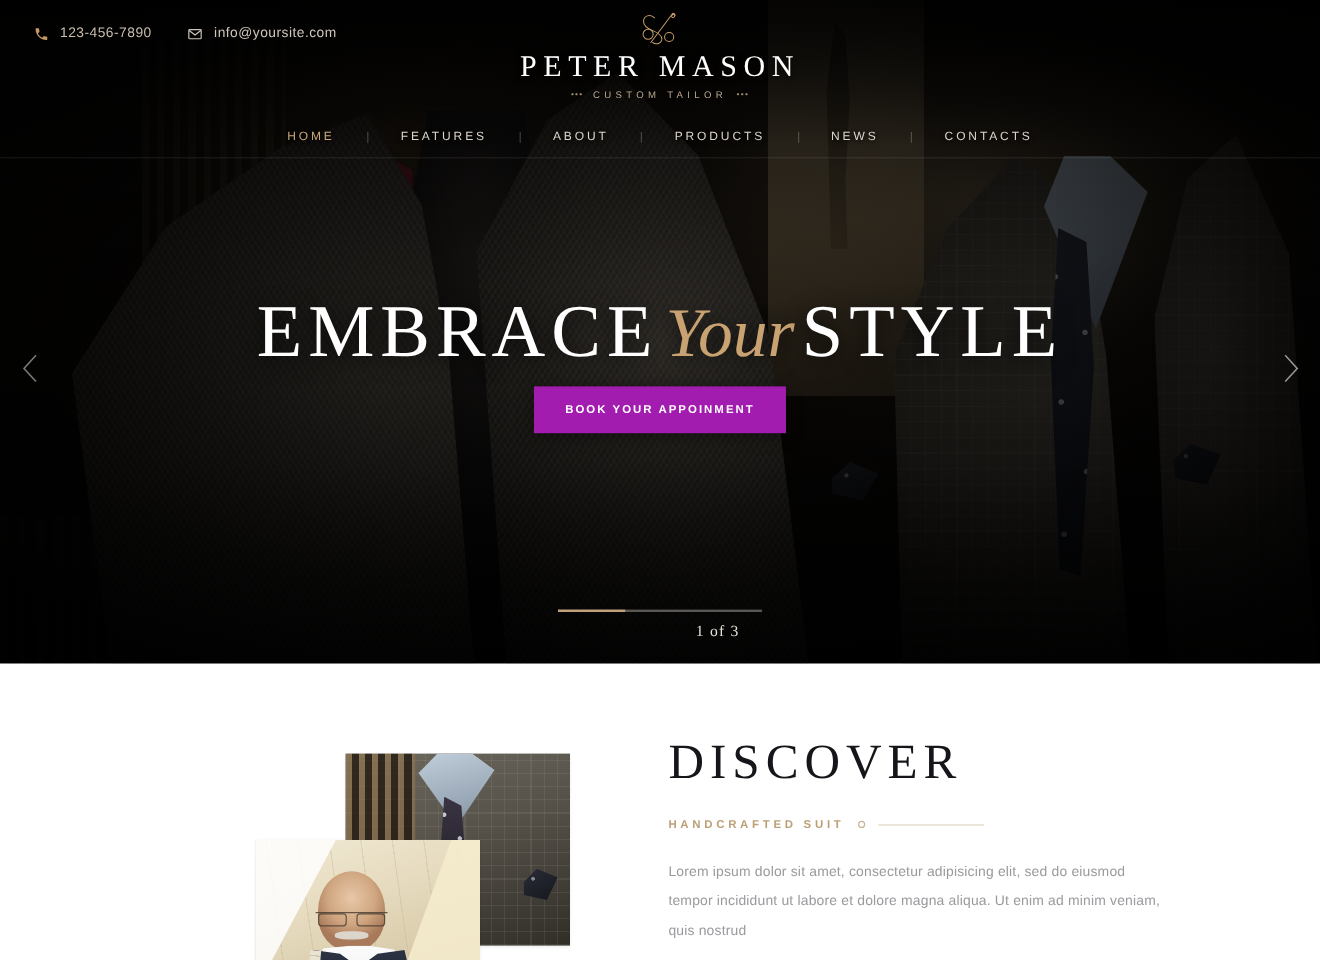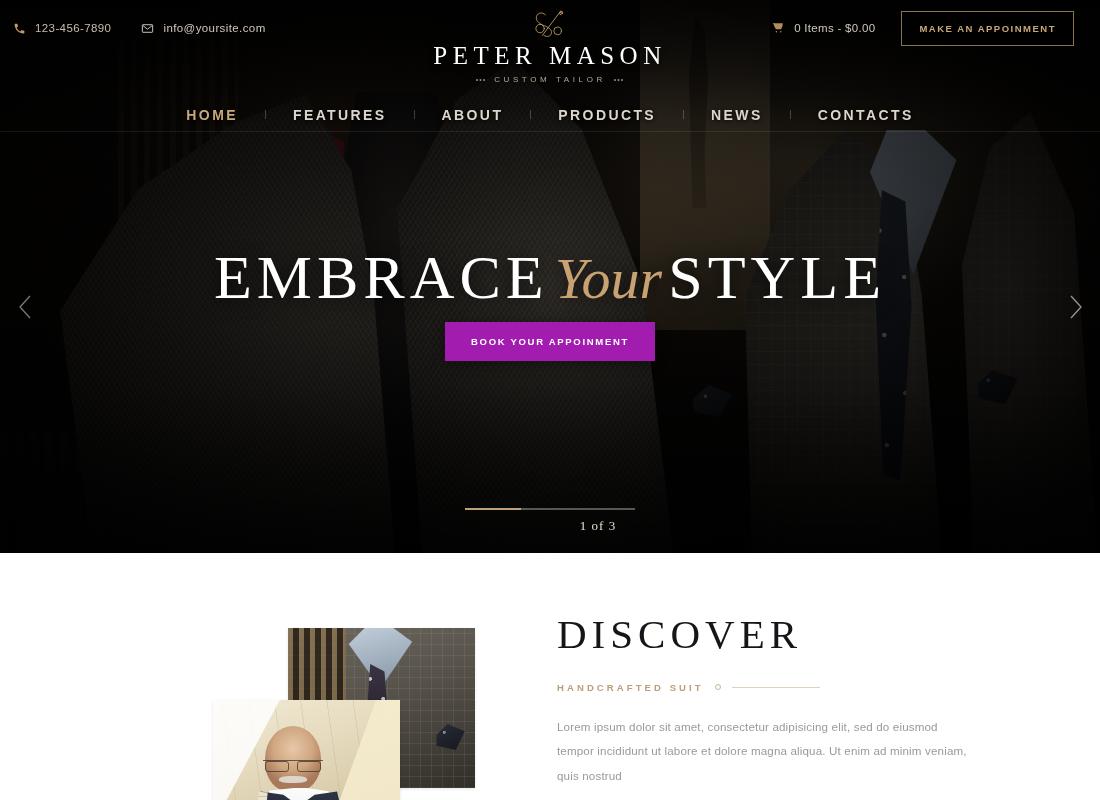"123-456-7890" .topbar-left { padding-left: 13px -> 28px }
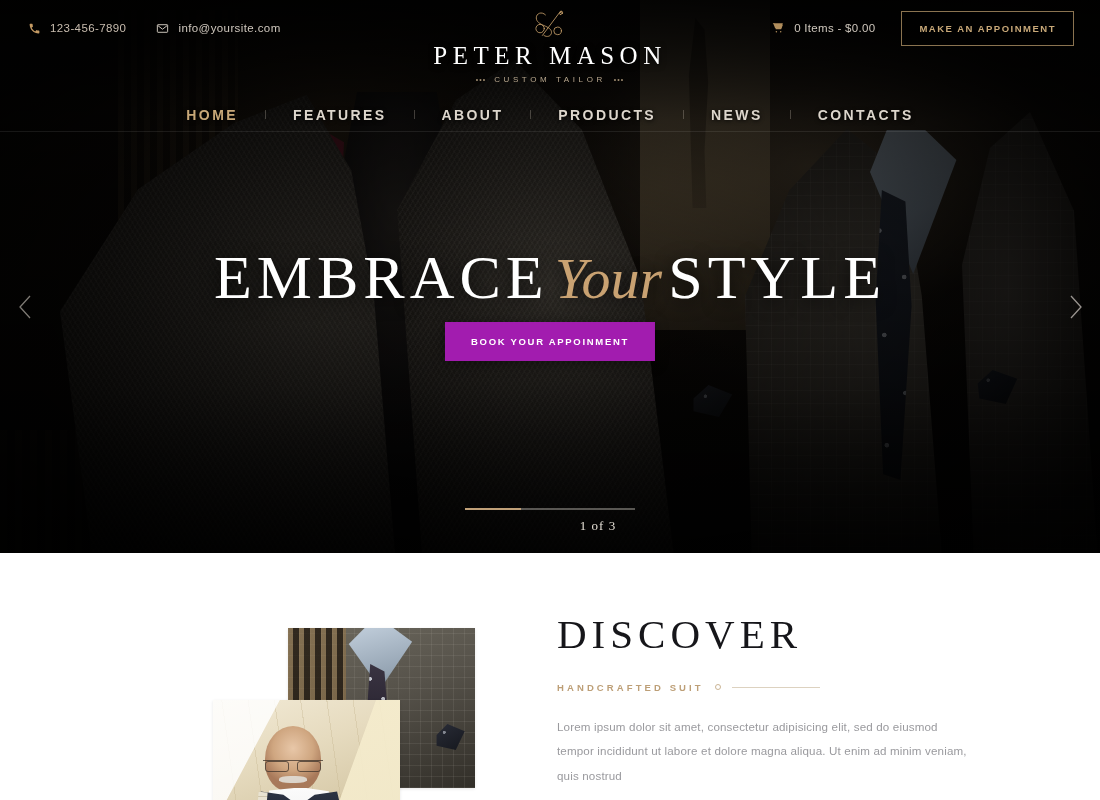"0 Items - $0.00" div.topbar-right { html: <div> <div> <span> <svg> <path></path> <path></path> <circle></circle> <circle></circle> </svg> </span> <span>0 Items - $0.00</span> </div> <button>MAKE AN APPOINMENT</button> </div> -> none }
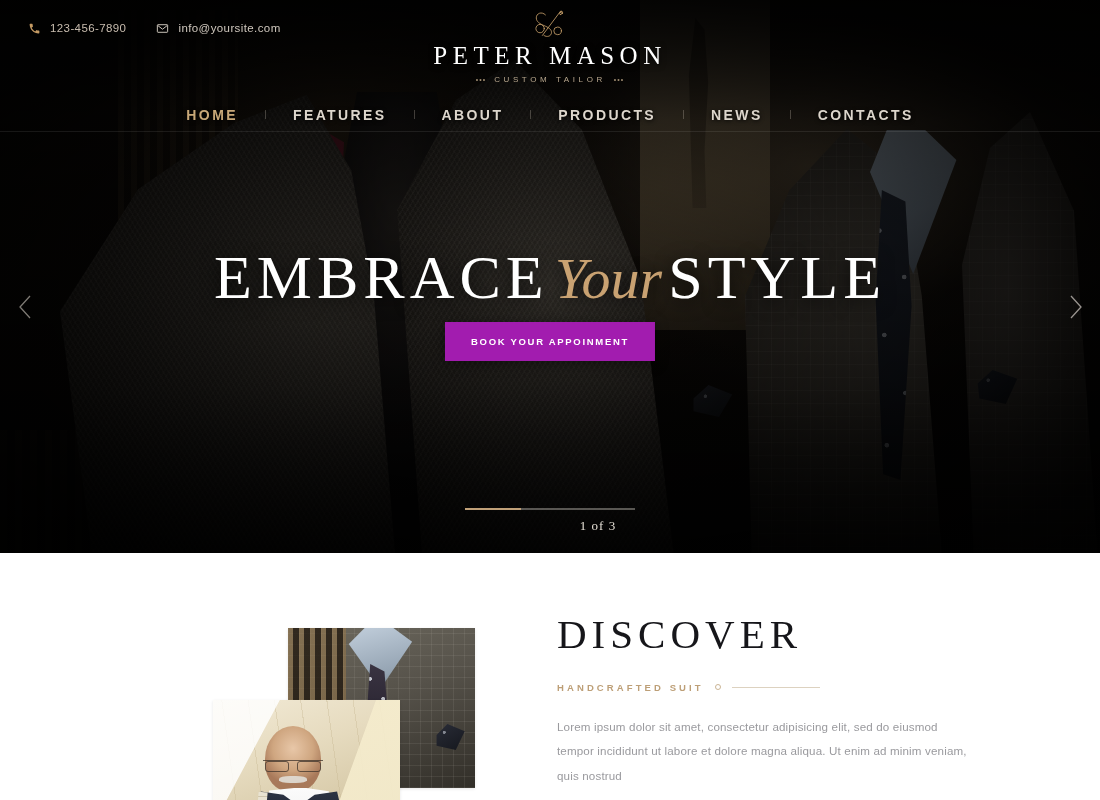"HOME" .nav a { font-size: 14px -> 10px; font-weight: 700 -> 400 }
